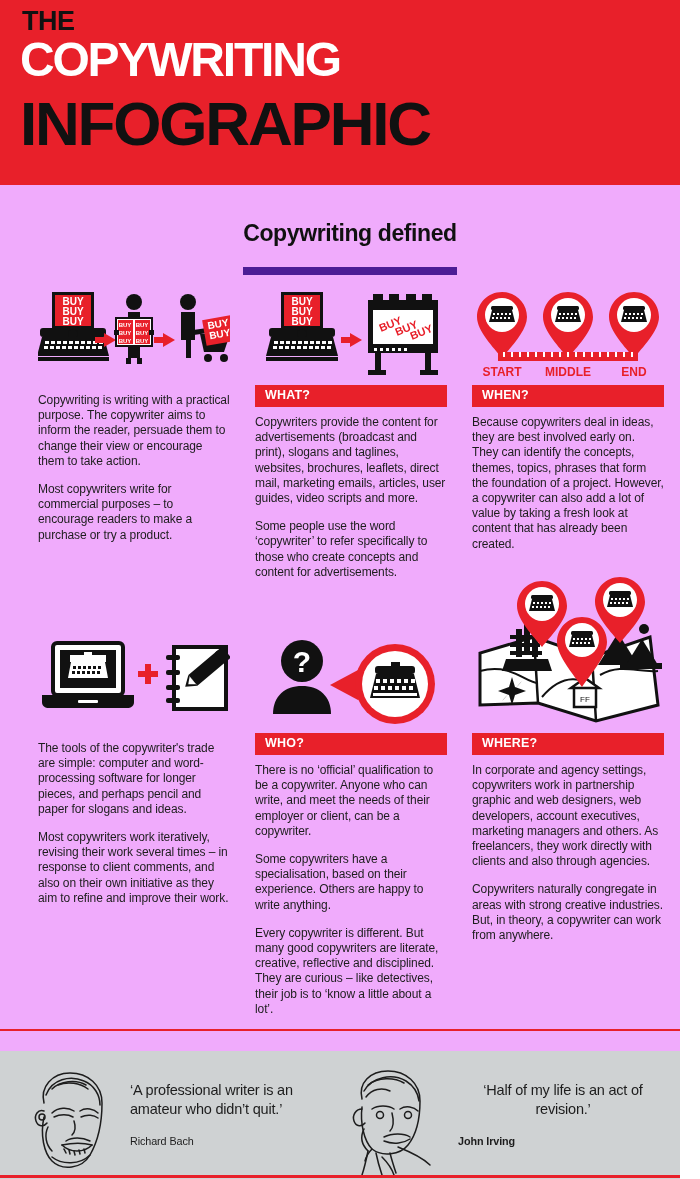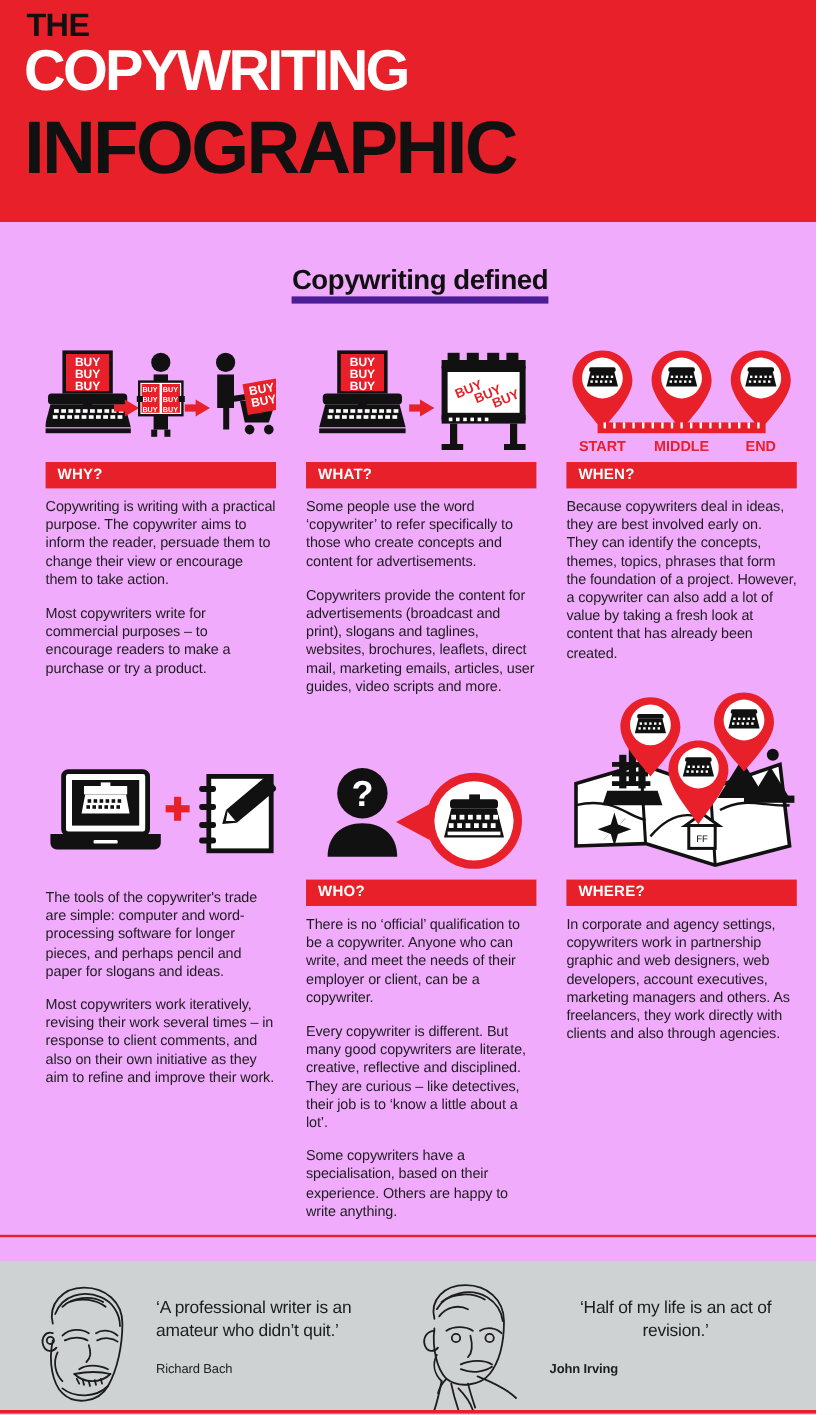"Copywriting defined" .section-title { border-bottom: 6px solid #4c1d95 -> 8px solid #4c1d95; padding-bottom: 0 -> 20px }
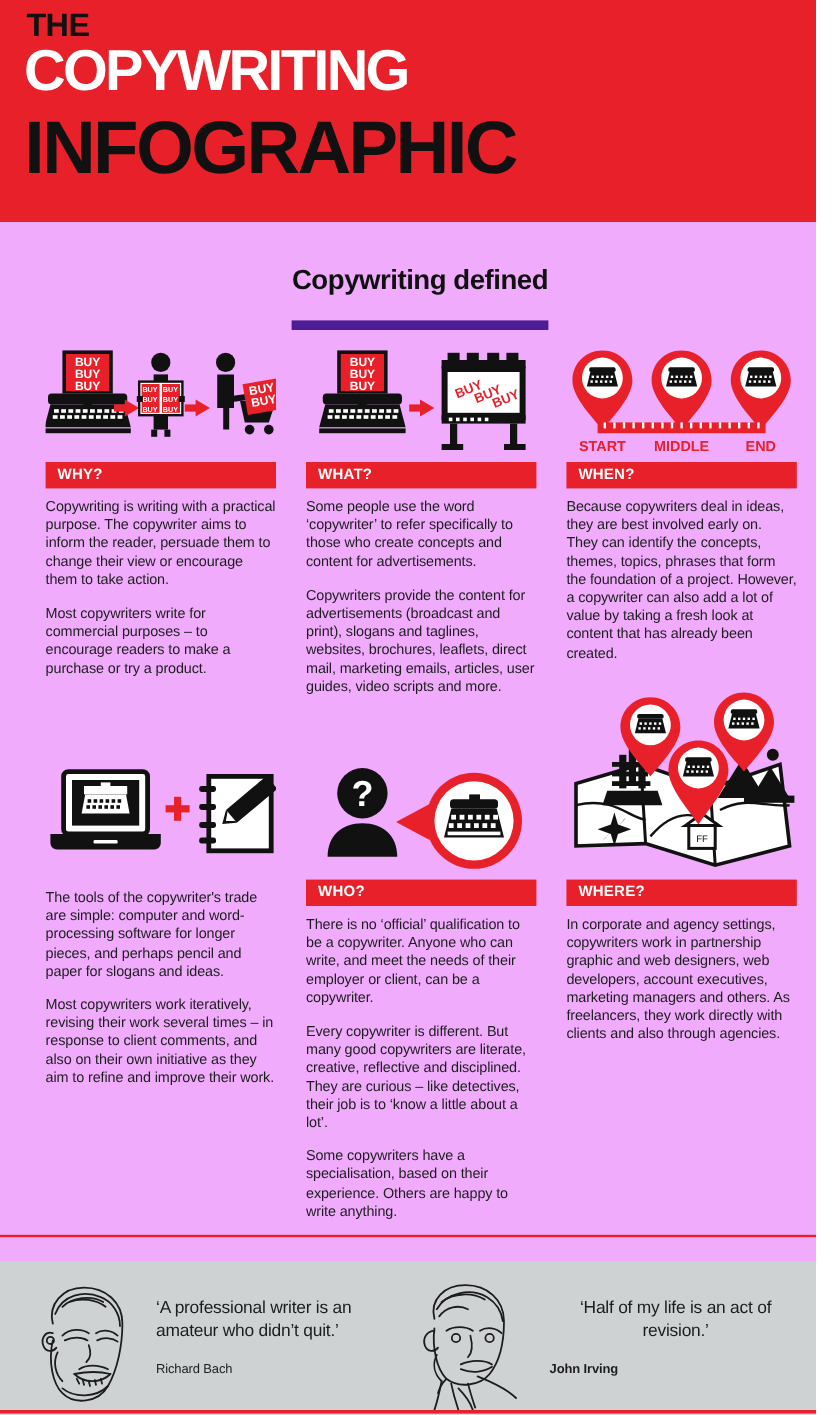"WHY?" div.card-head { html: <div>WHY?</div> -> none }
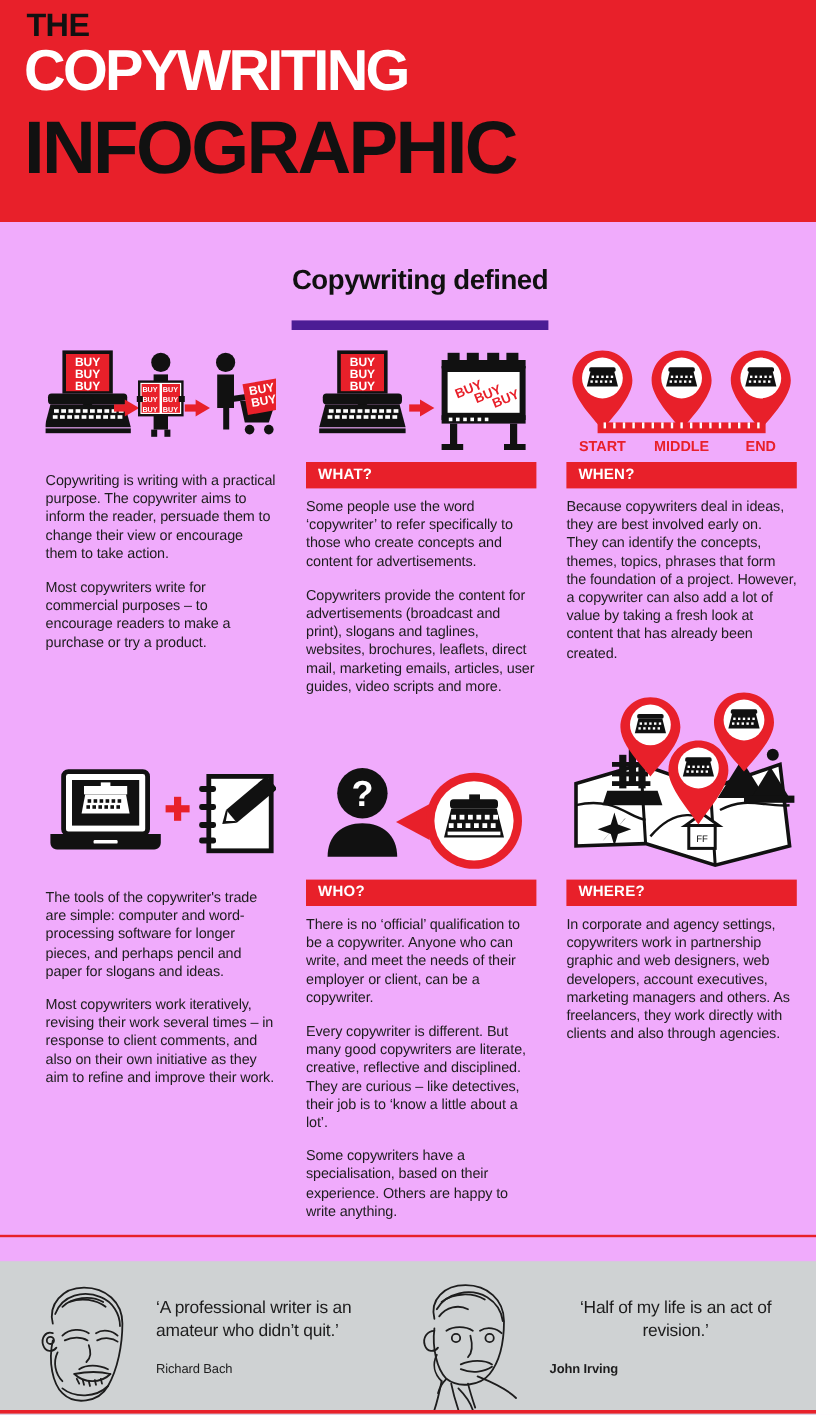"Some people use the word" p { order: before "Copywriters provide the content for" -> after "Copywriters provide the content for" }
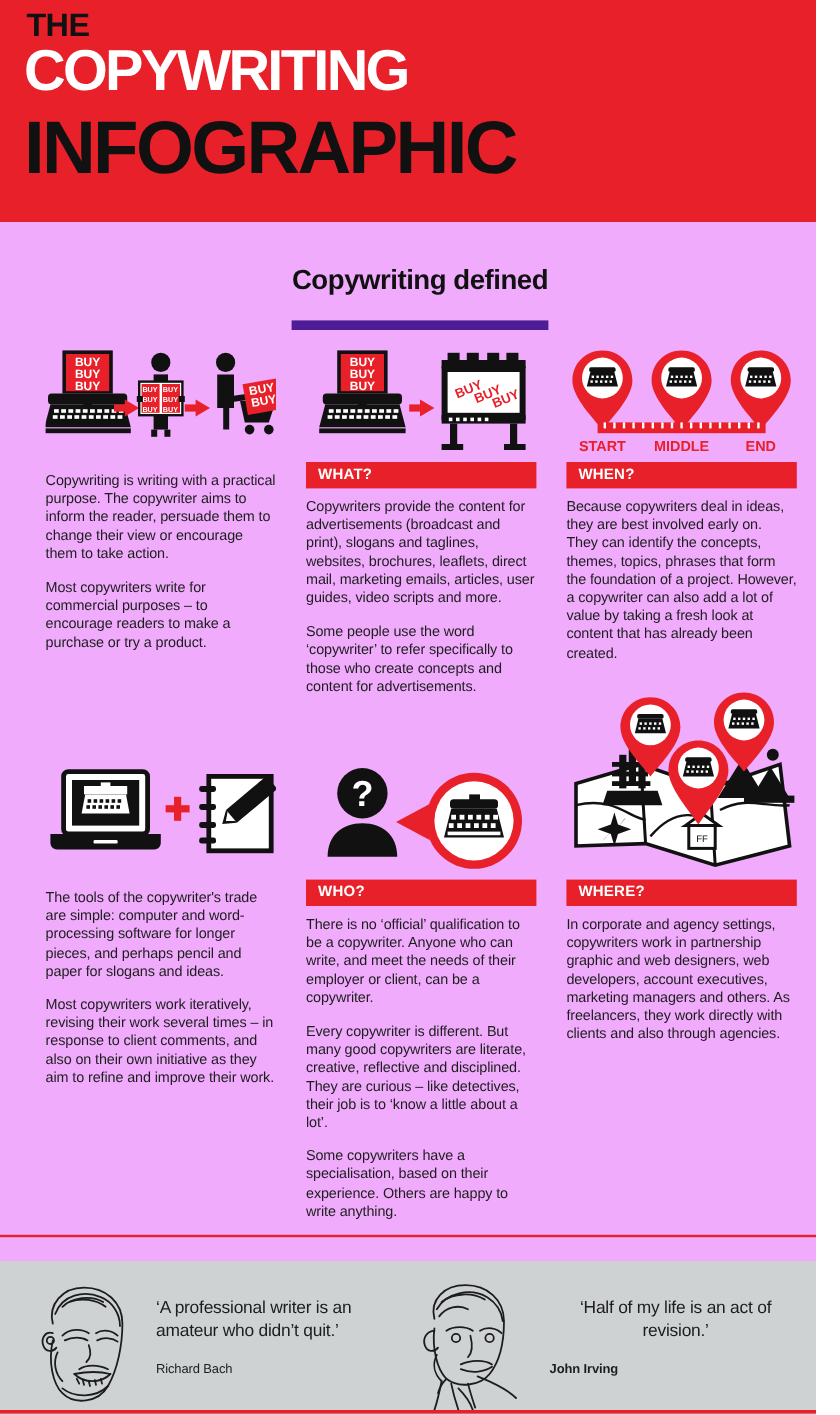"Copywriters naturally congregate in" p { html: none -> <p>Copywriters naturally congregate in areas with strong creative industries. But, in theory, a copywriter can work from anywhere.</p> }
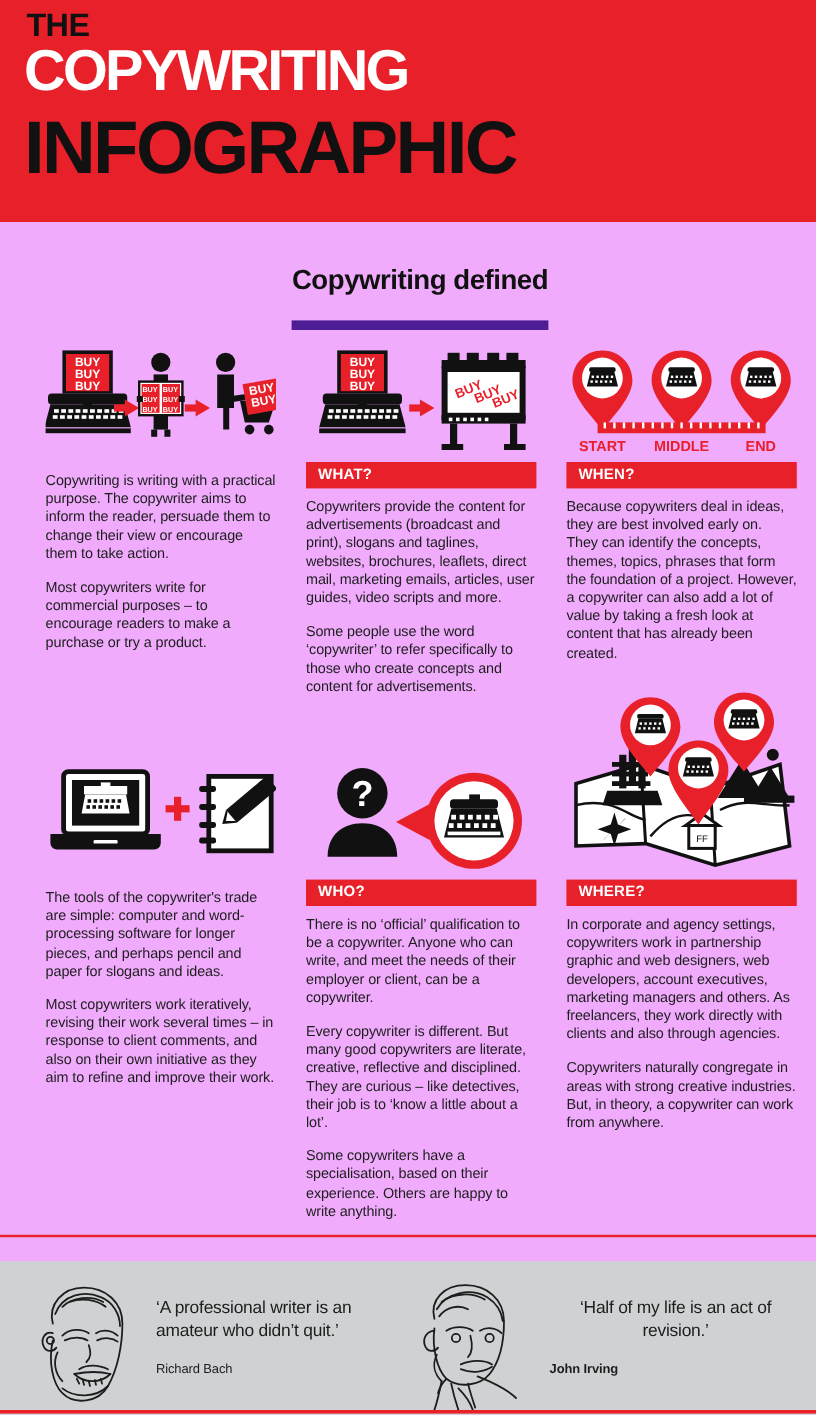"Every copywriter is different. But" p { order: before "Some copywriters have a specialisation," -> after "Some copywriters have a specialisation," }
